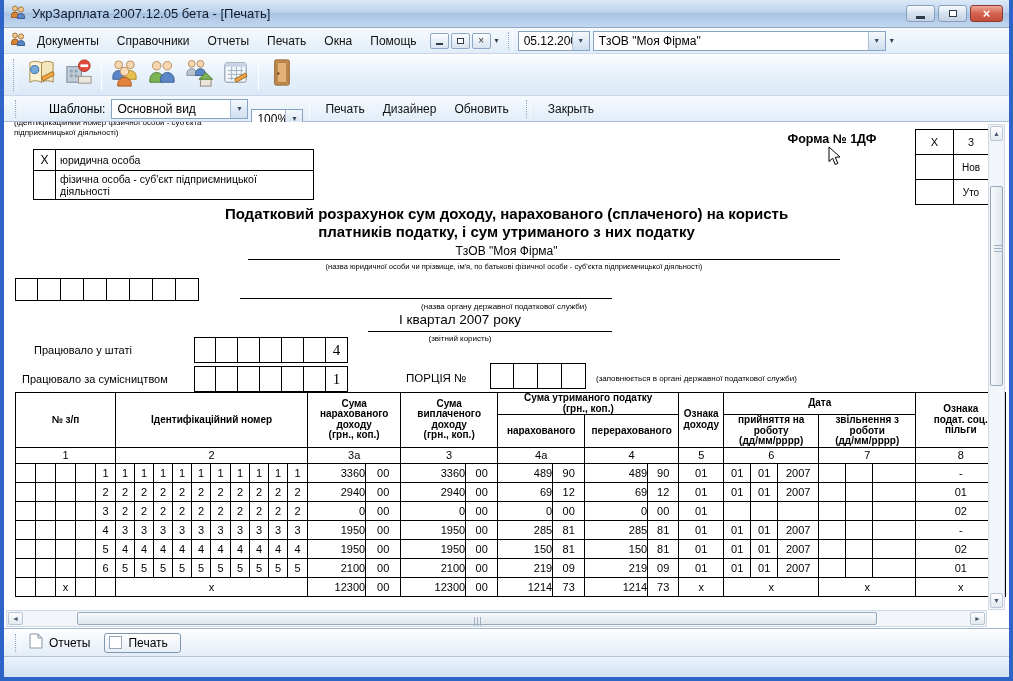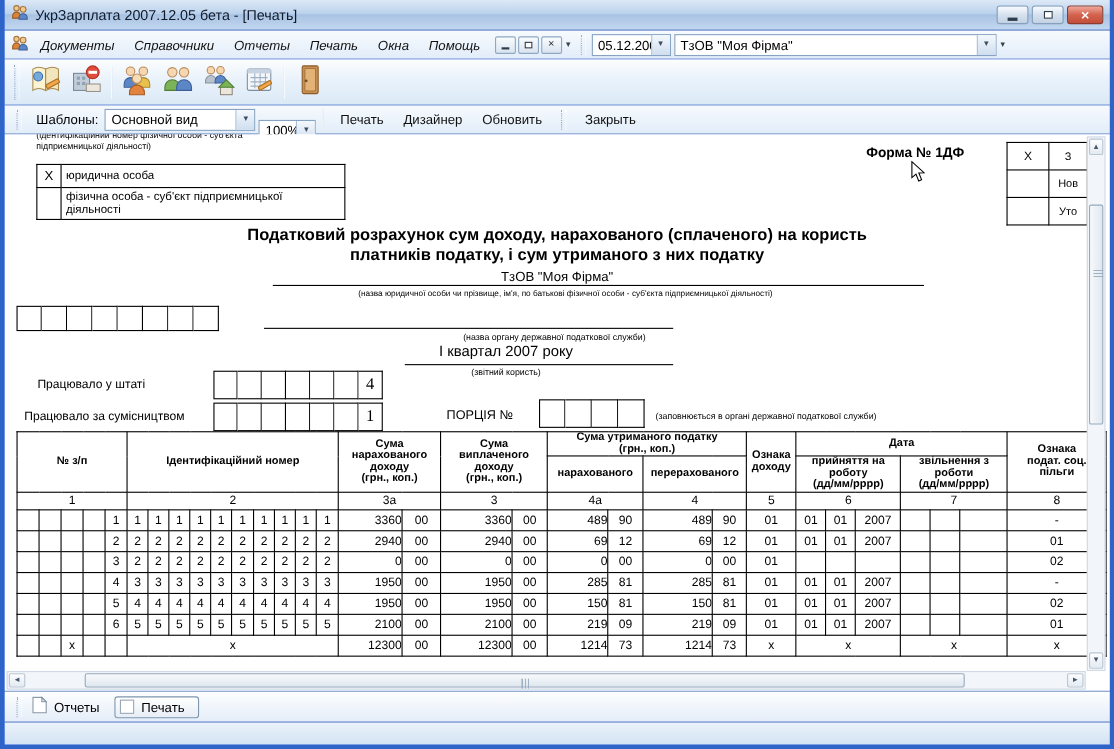"УкрЗарплата 2007.12.05 бета - [Печать]" .window { background: #1d4ed8 -> #701a75 }
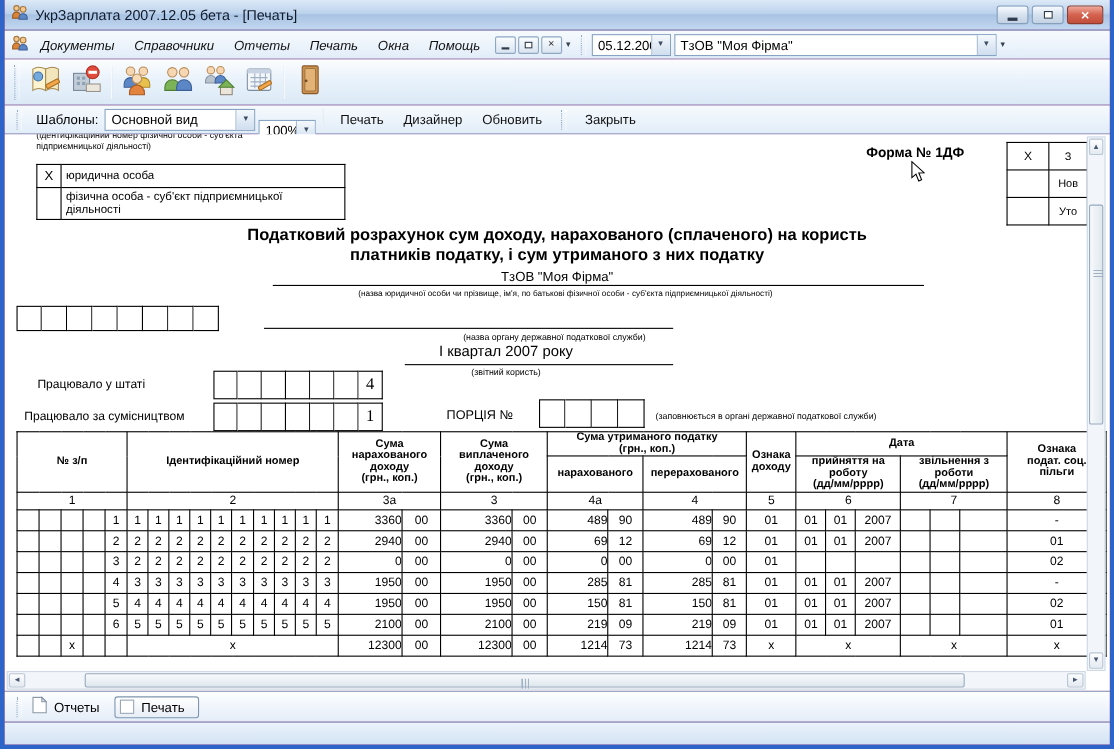"Документы" .menubar .mi { font-style: italic -> none }
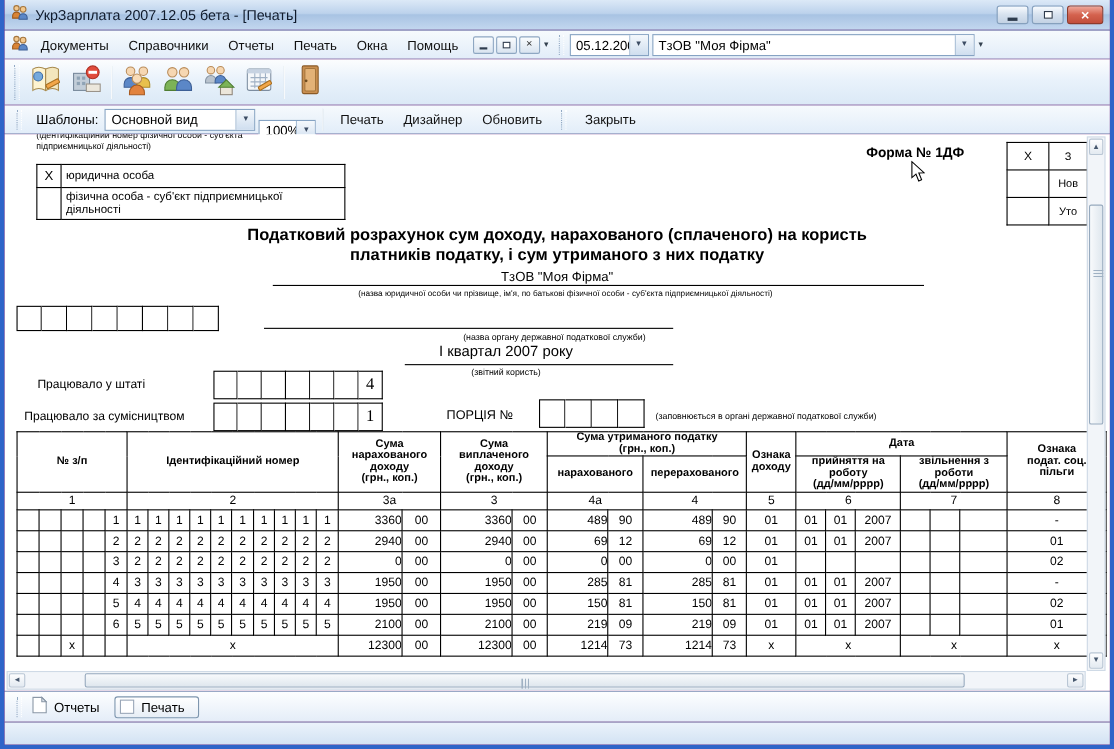"Шаблоны:" .templatebar .lbl { margin: 0 6px 0 8px -> 0 6px 0 24px }
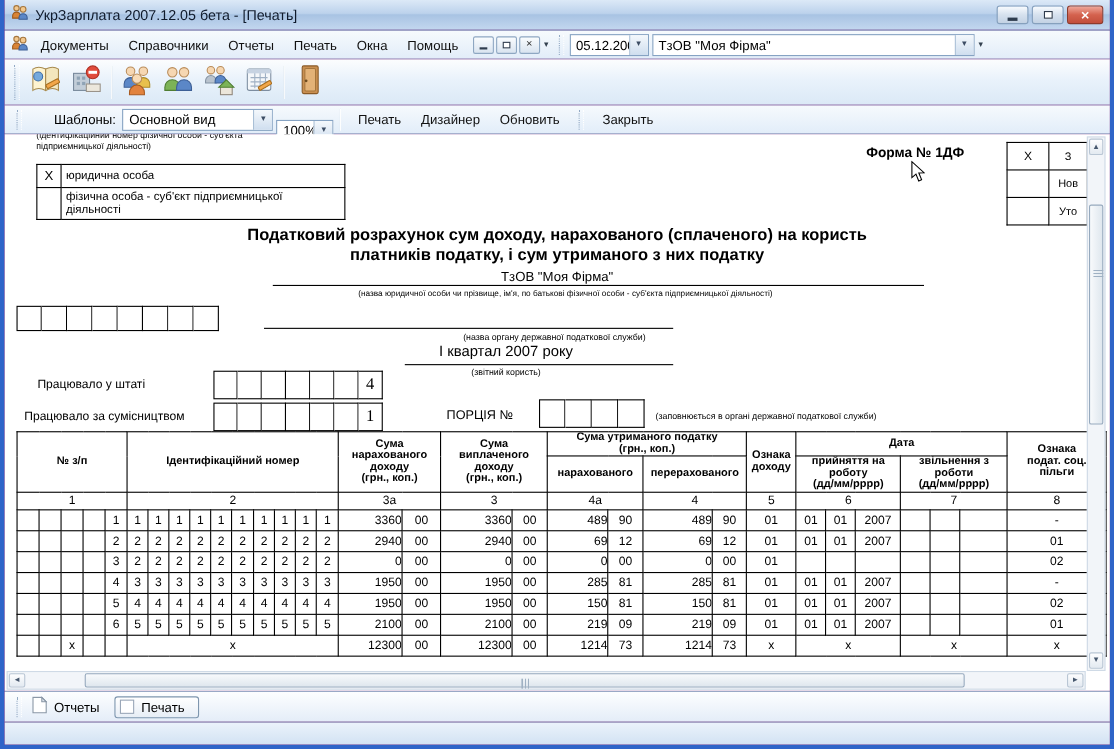"(ідентифікаційний номер фізичної особи -" div.abs { margin-left: 19px -> none }
